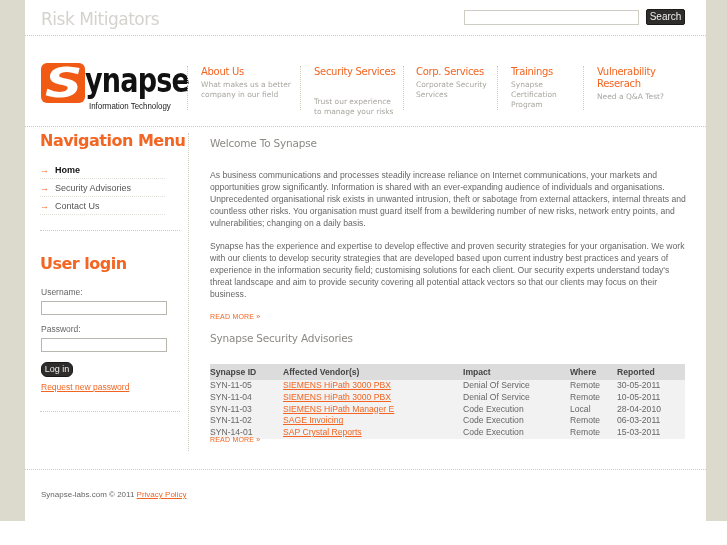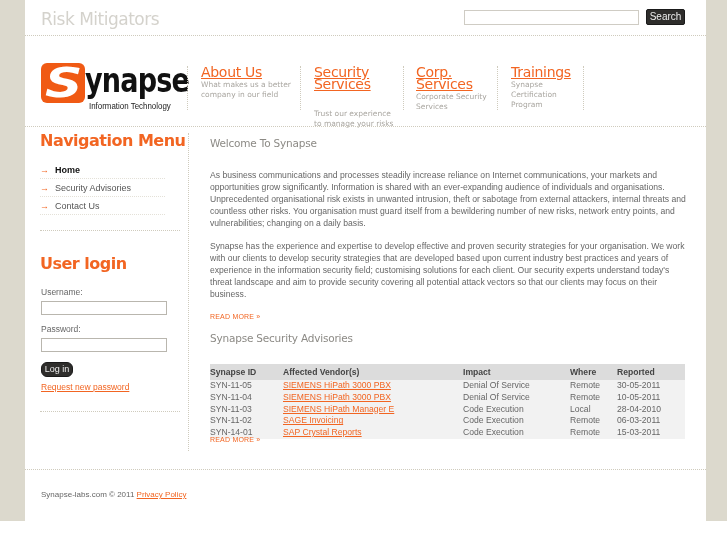"About Us" .topnav-title { font-size: 14px -> 10px; text-decoration: underline -> none }
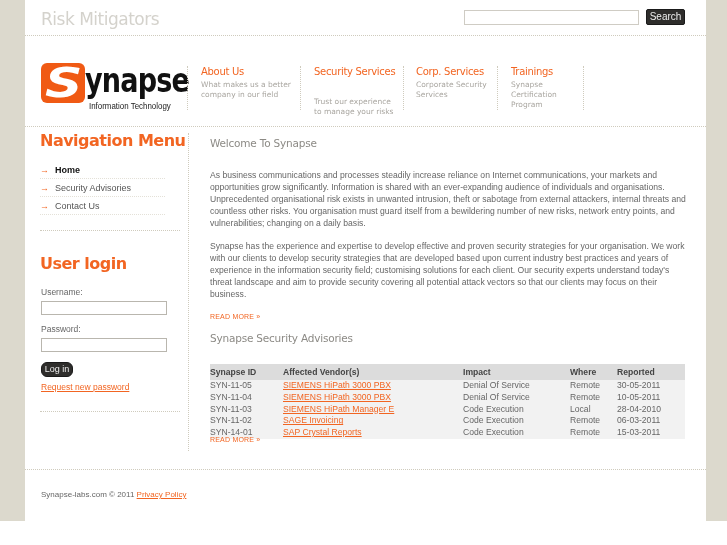"Vulnerability Reserach" div.topnav-item { html: none -> <div> <div>Vulnerability Reserach</div> <div>Need a Q&amp;A Test?</div> </div> }
